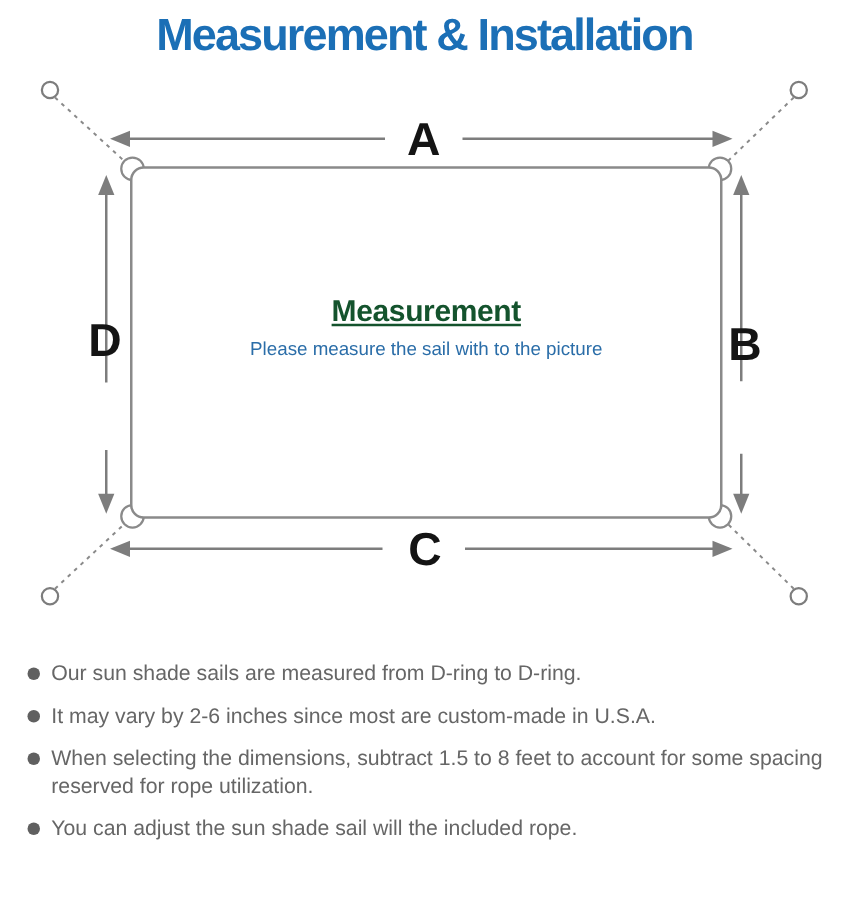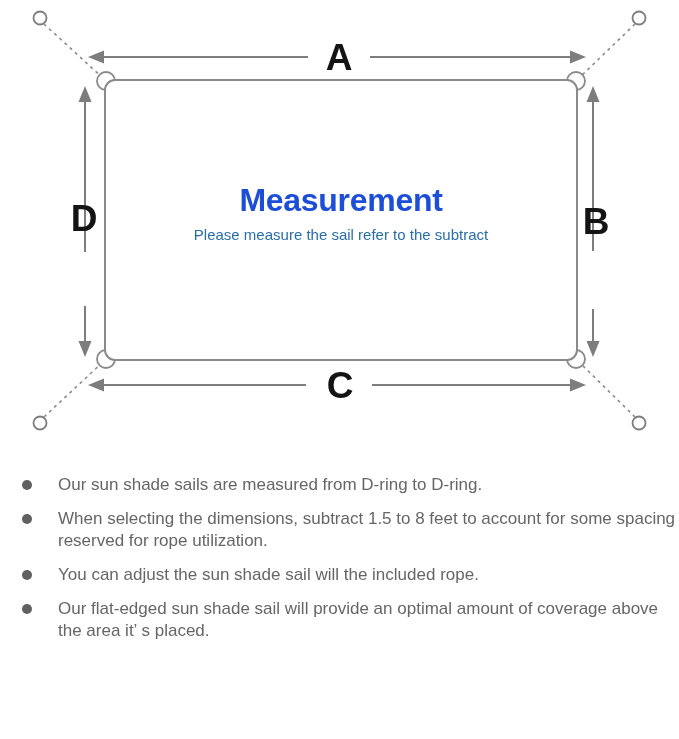"Measurement & Installation" h1.title { html: none -> <h1>Measurement &amp; Installation</h1> }
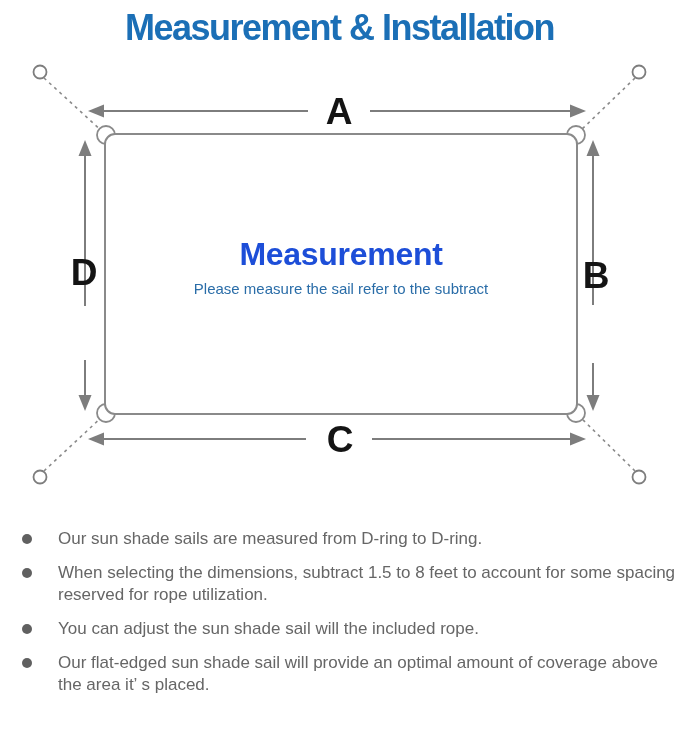"Measurement" .center-text h2 { color: #1d4ed8 -> #14532d; font-size: 32px -> 24px; text-decoration: none -> underline }
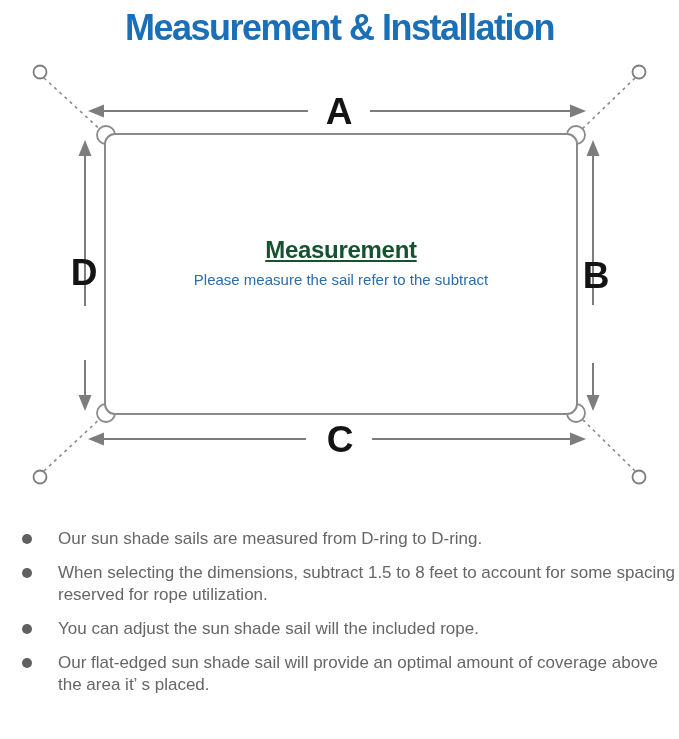"Please measure the sail refer" p { text: refer to the subtract -> with to the picture }
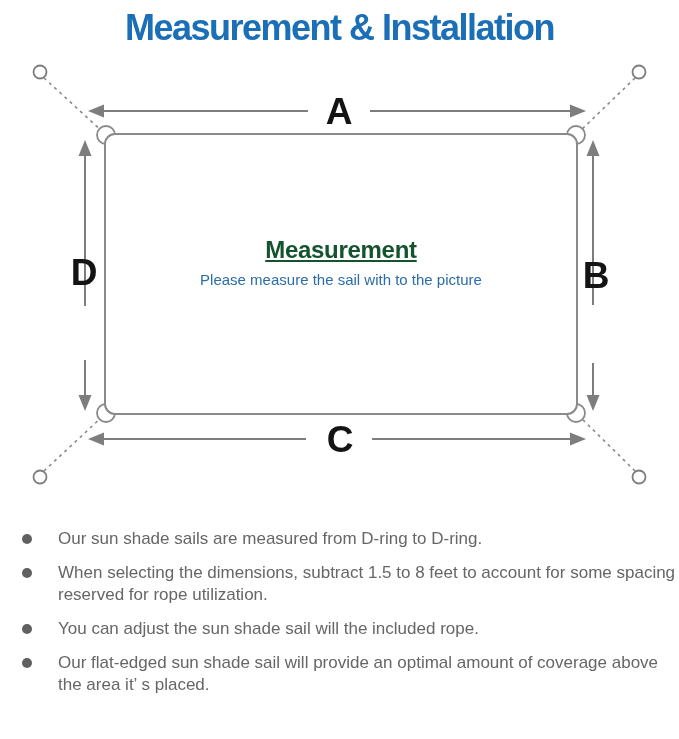"Our sun shade sails are" ul.notes li { gap: 26px -> 9px }
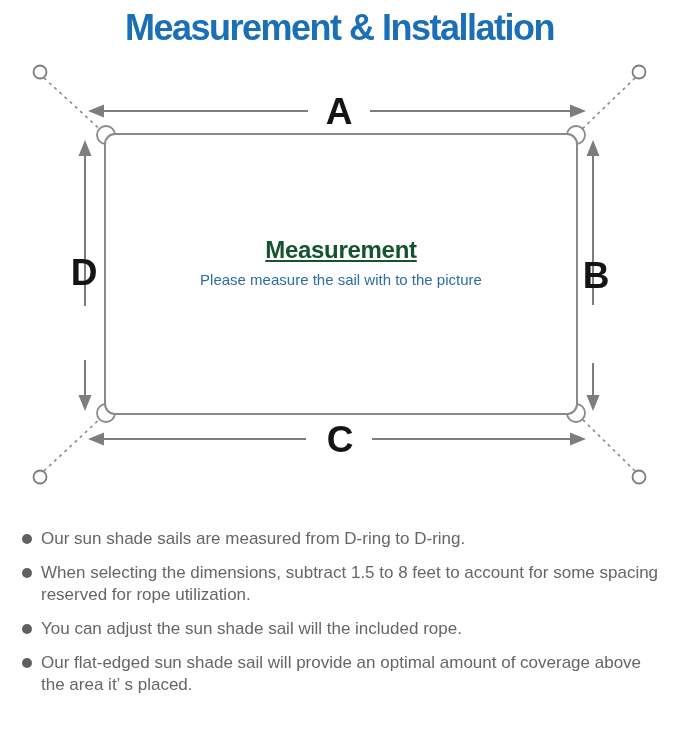"It may vary by 2-6" li { html: none -> <li> <span></span> <span>It may vary by 2-6 inches since most are custom-made in U.S.A.</span> </li> }
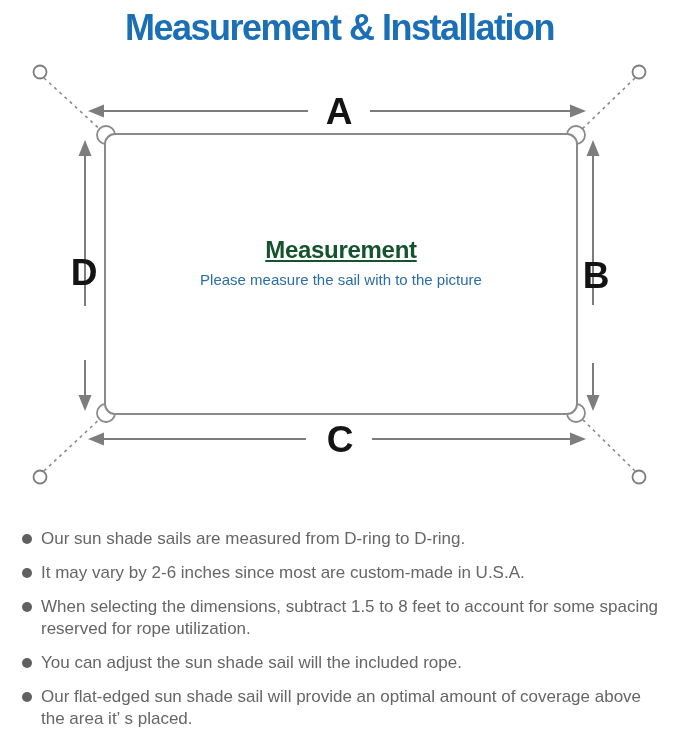"Our flat-edged sun shade sail" li { html: <li> <span></span> <span>Our flat-edged sun shade sail will provide an optimal amount of coverage above the area it’ s placed.</span> </li> -> none }
